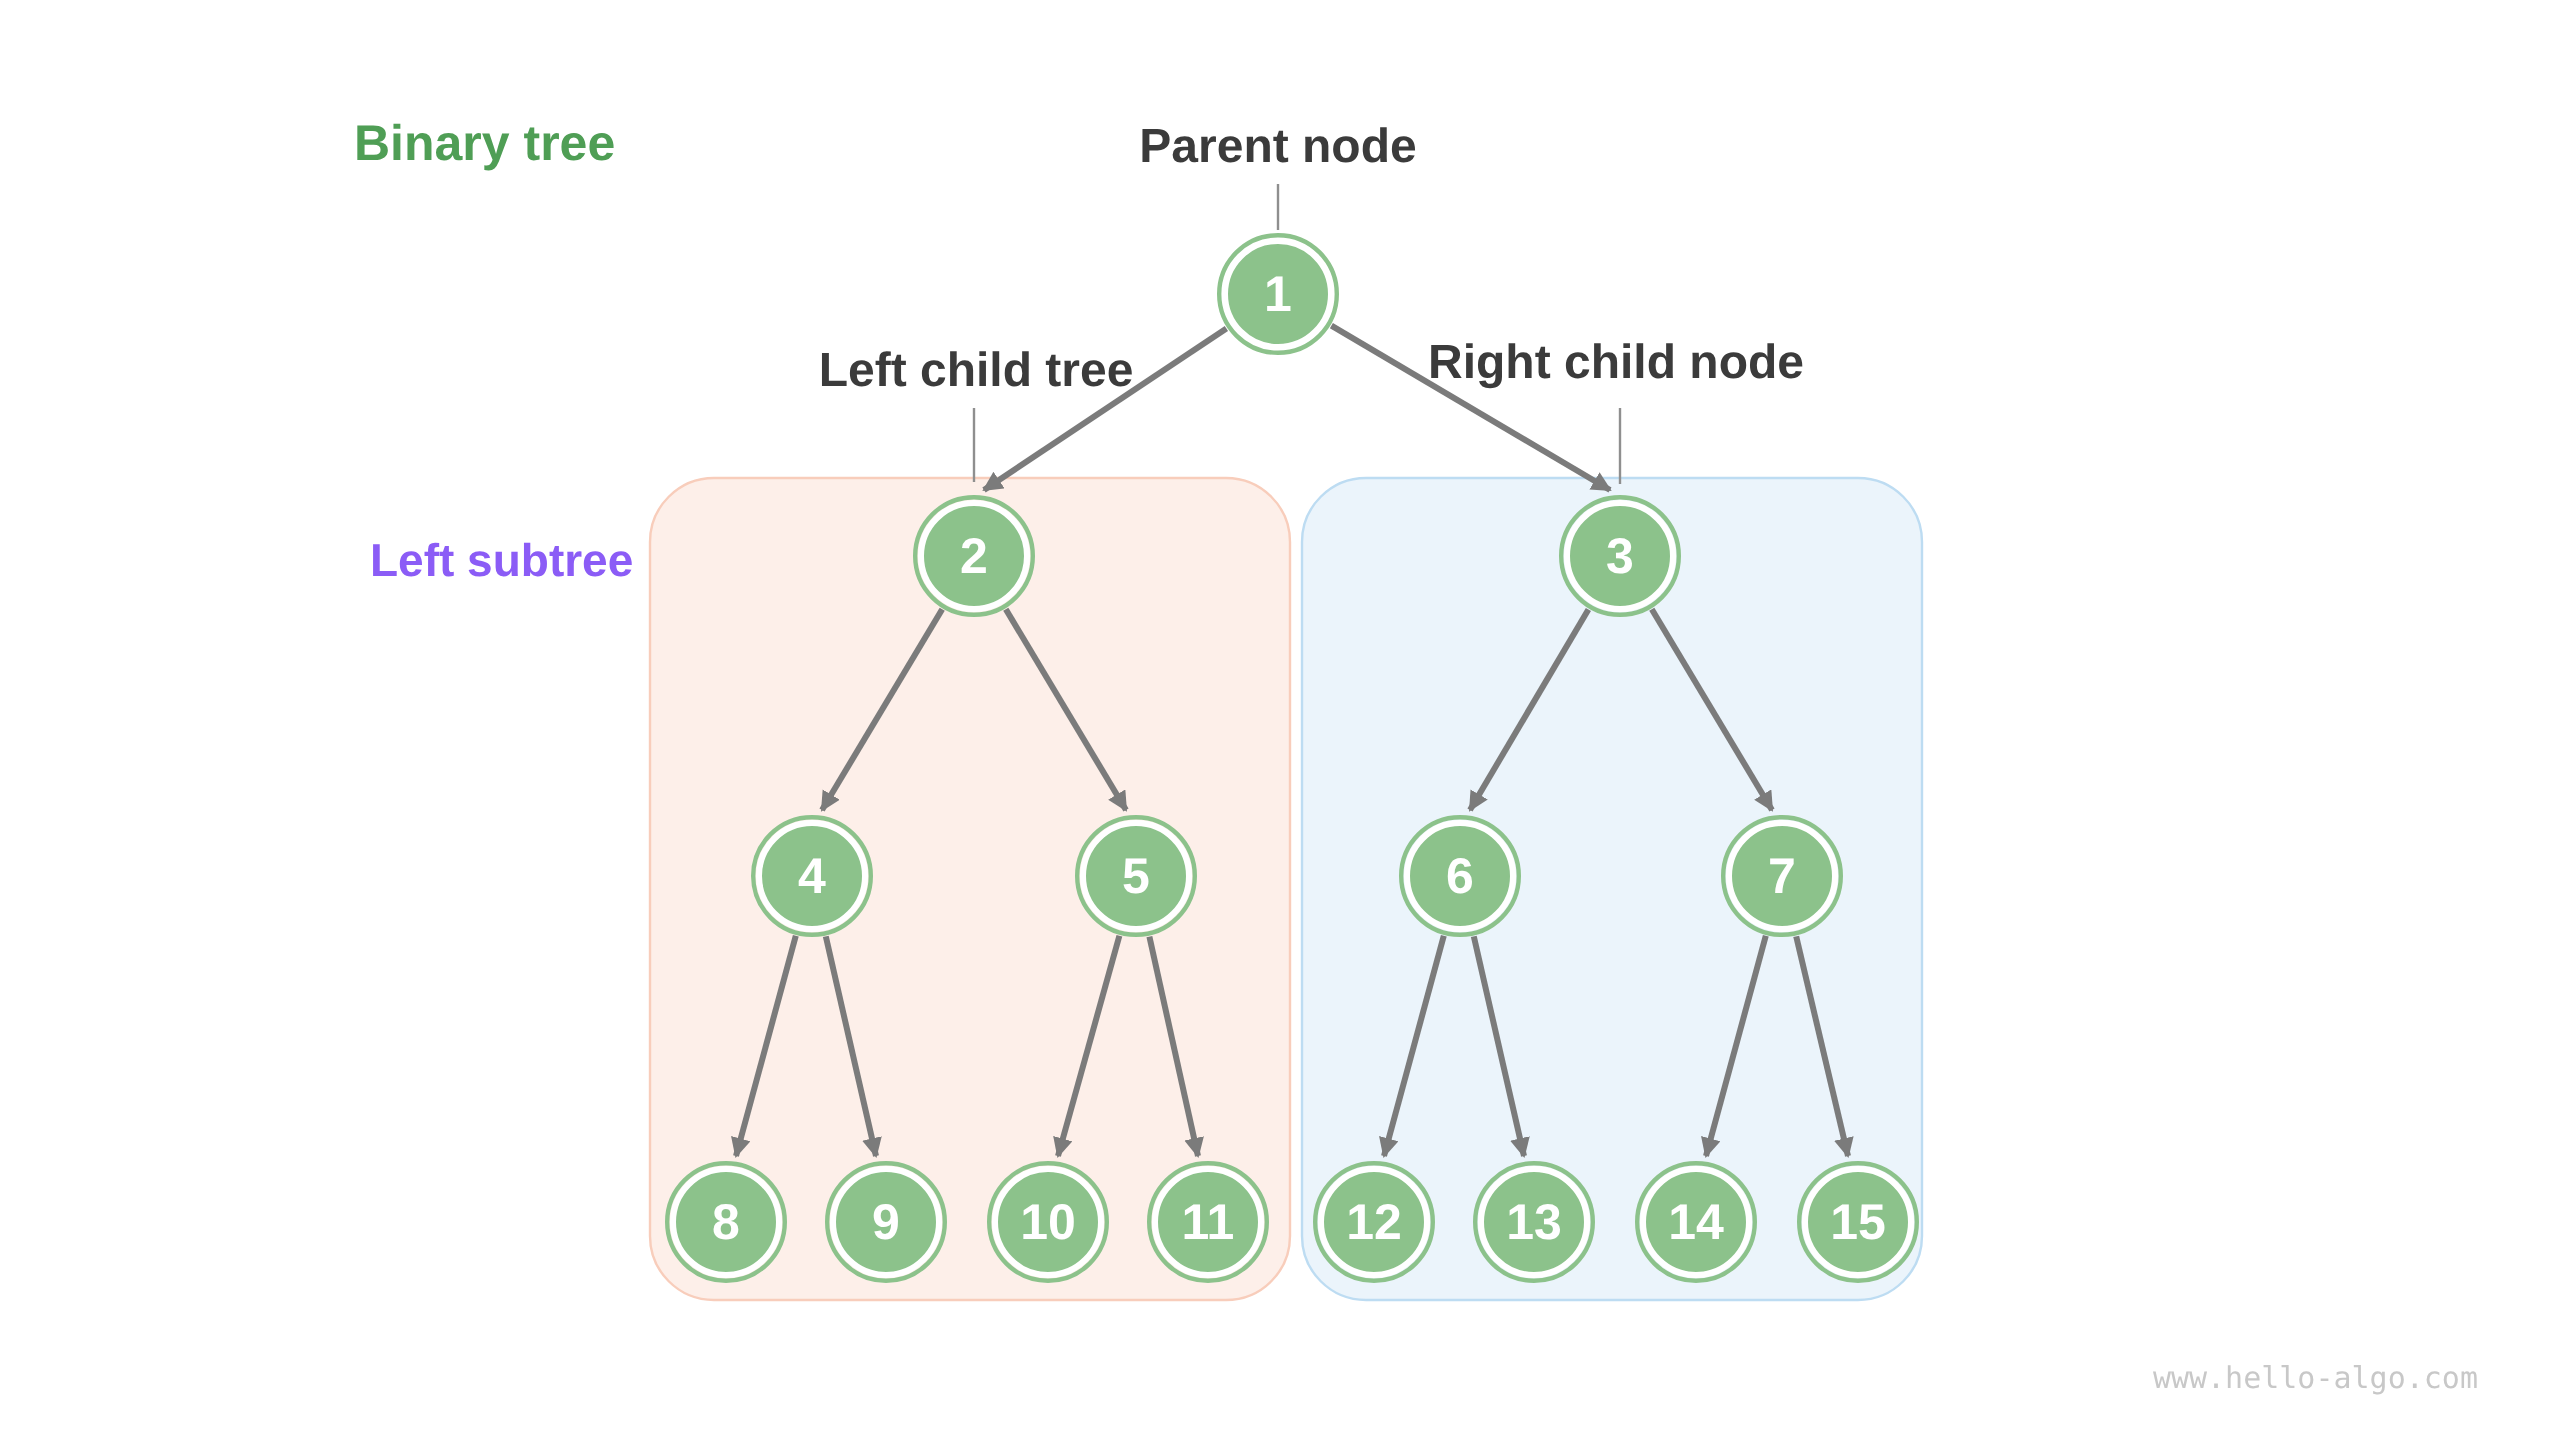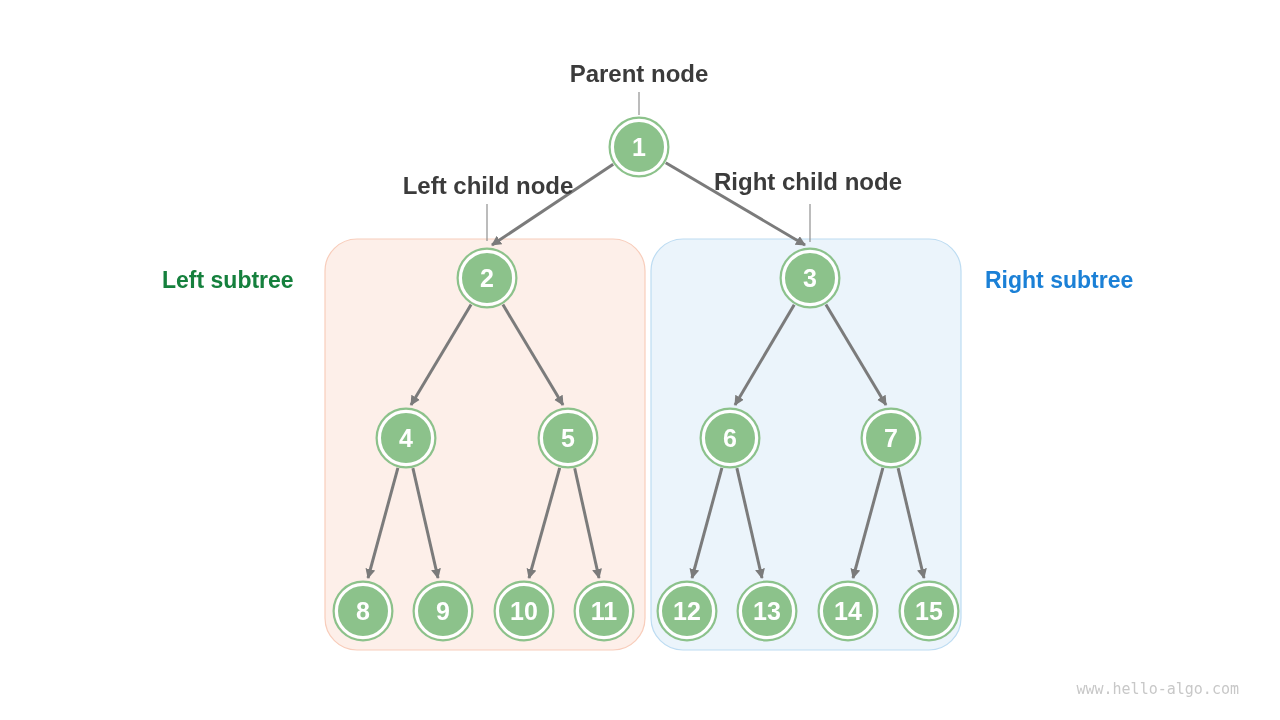"Binary tree" div.lbl { html: none -> <div>Binary tree</div> }
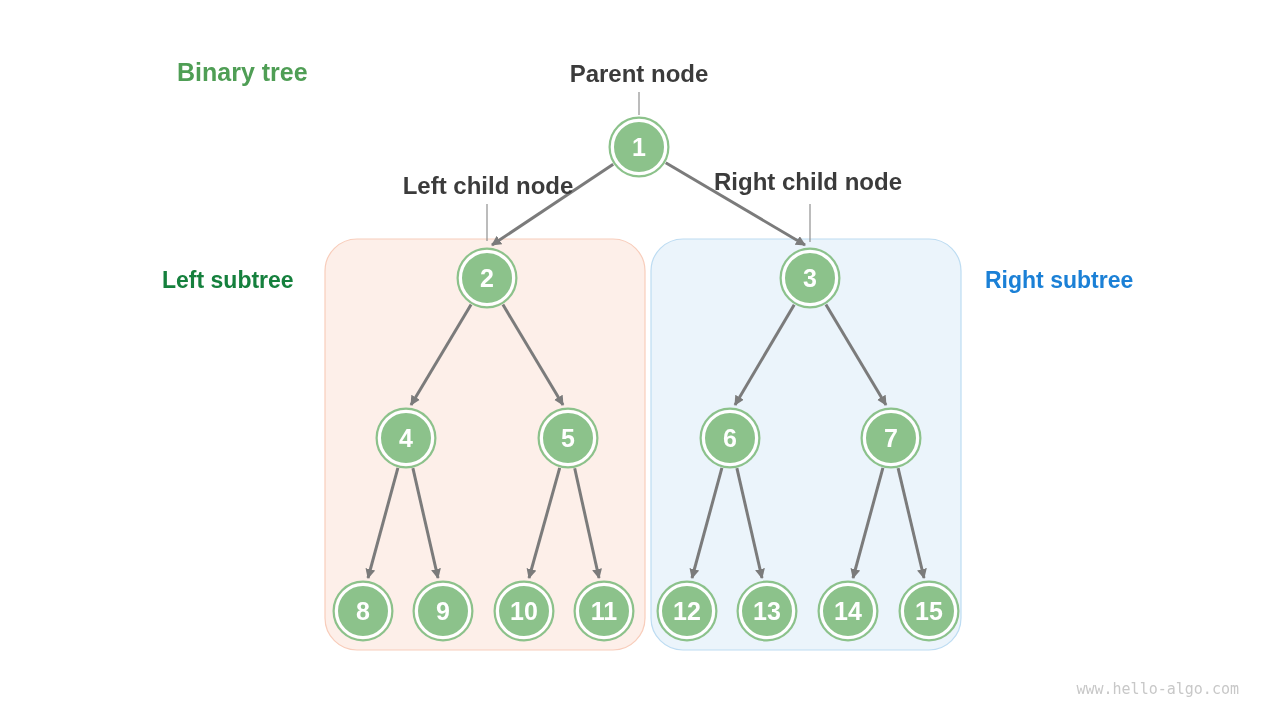"Left child node" div.lbl { text: node -> tree }
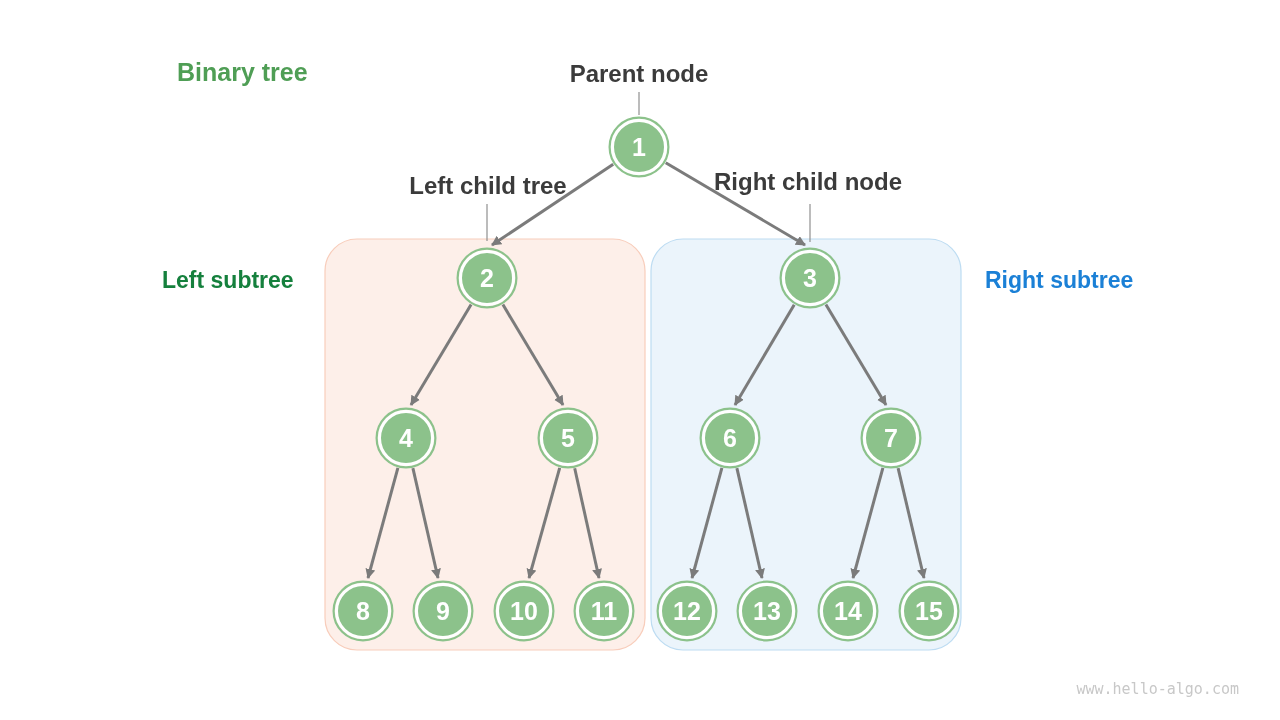"Left subtree" .left-subtree { color: #15803d -> #8b5cf6; left: 162px -> 185px }
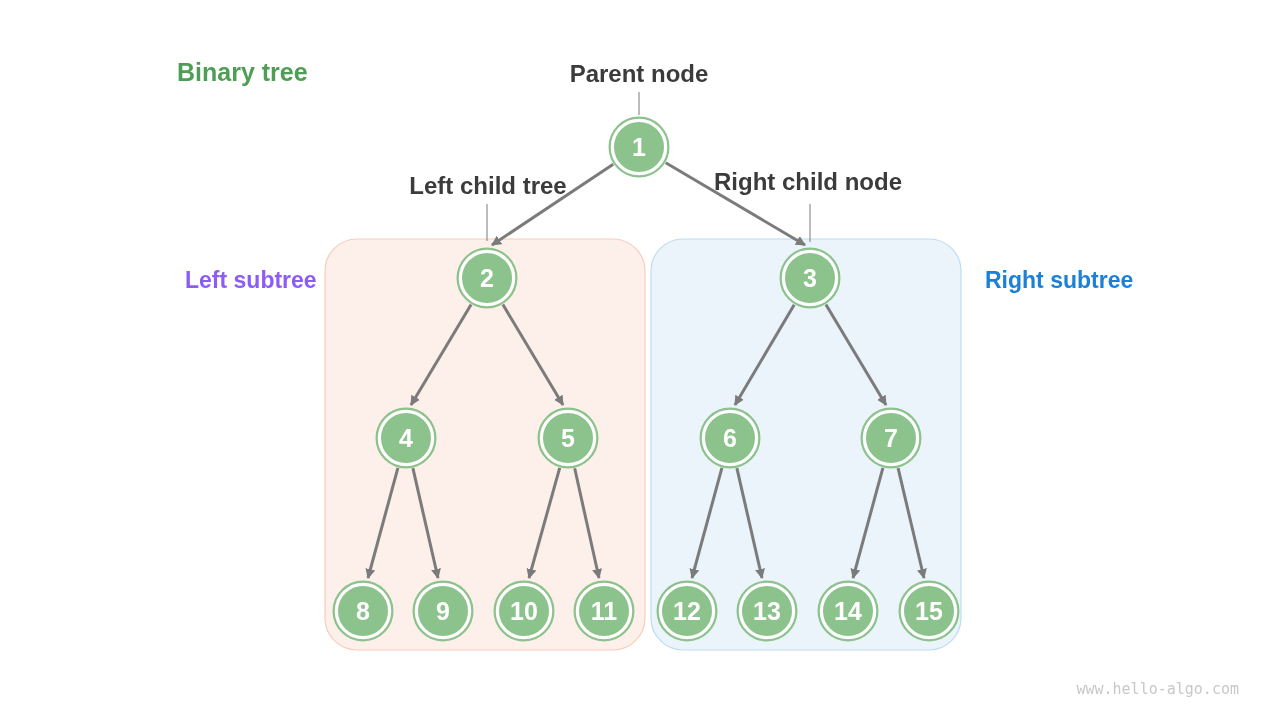"Right subtree" div.lbl { html: <div>Right subtree</div> -> none }
